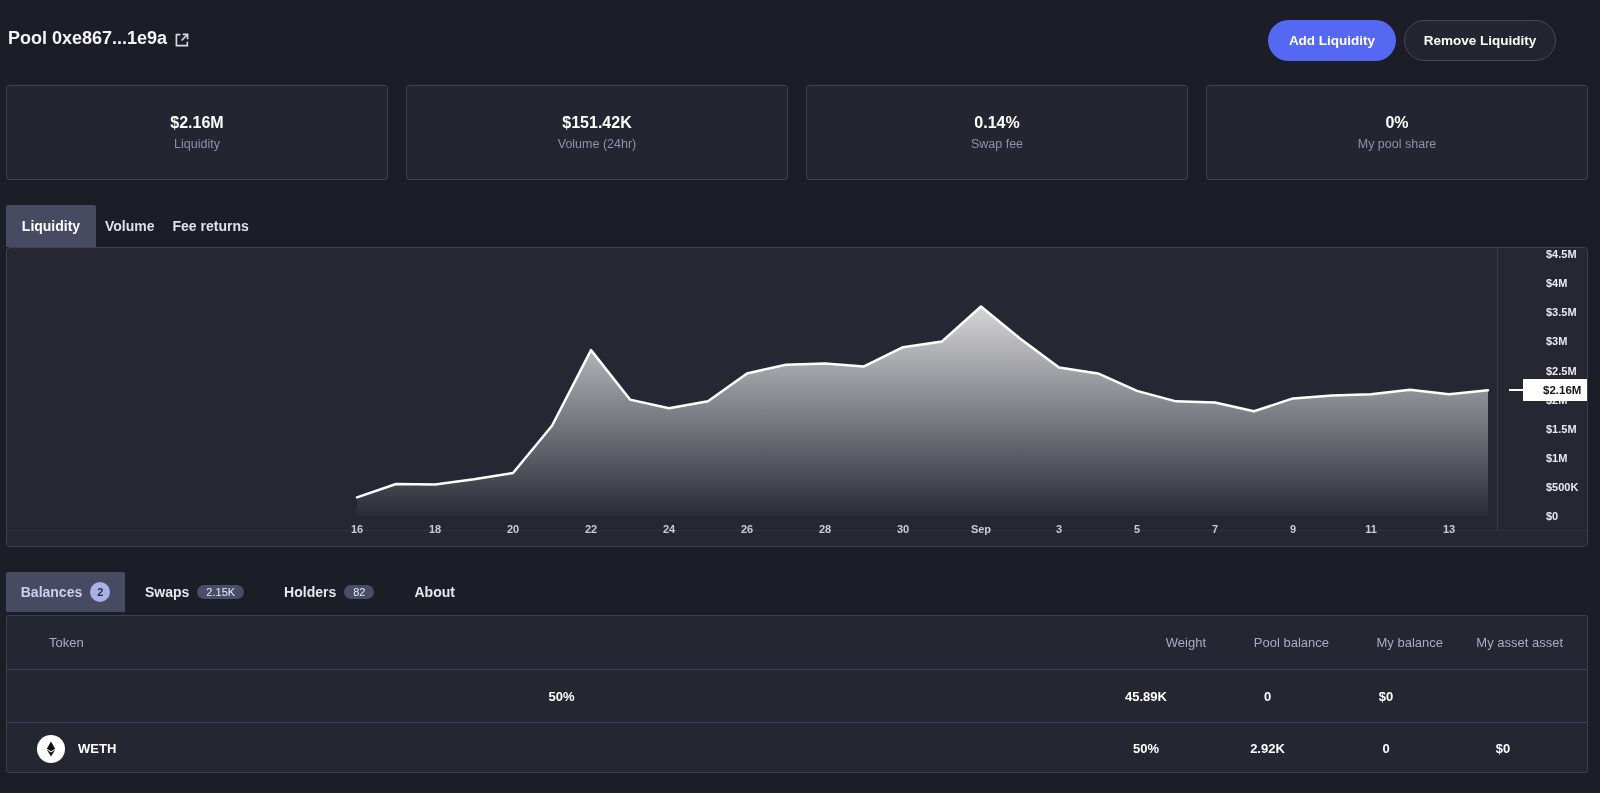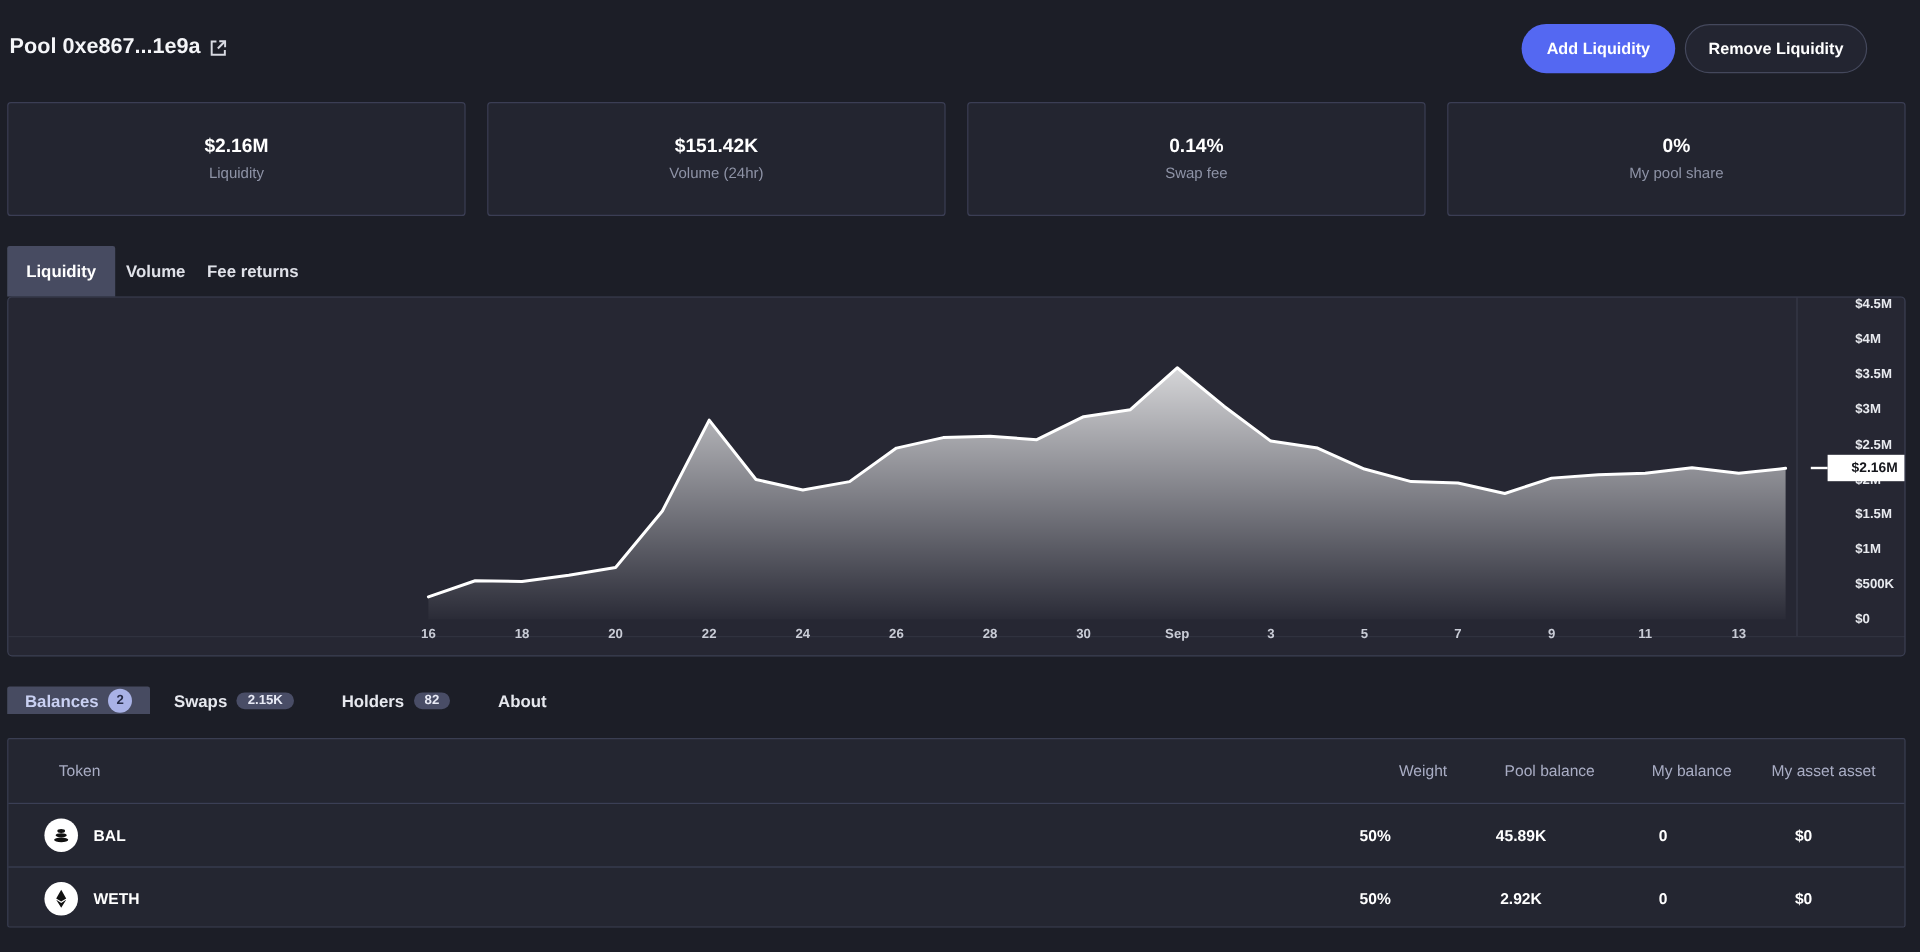"Balances" .ttab { height: 23px -> 40px }
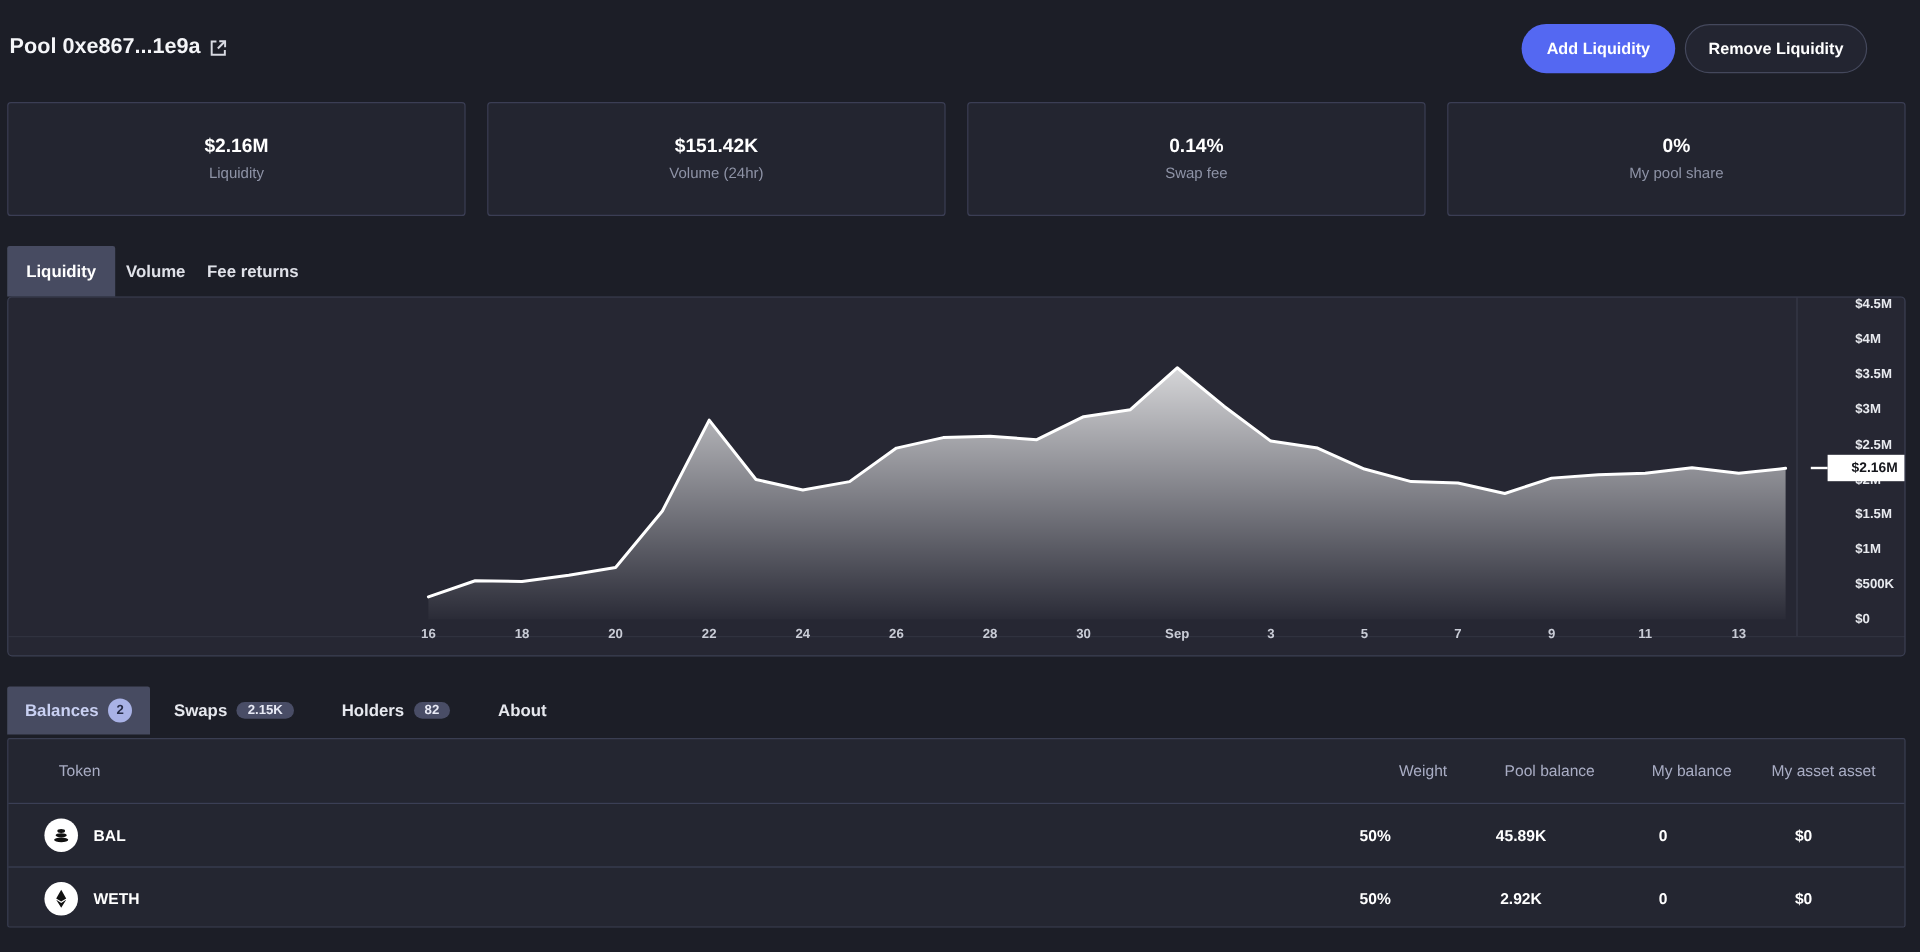"2.15K" .badge-pill { font-weight: 700 -> 400 }
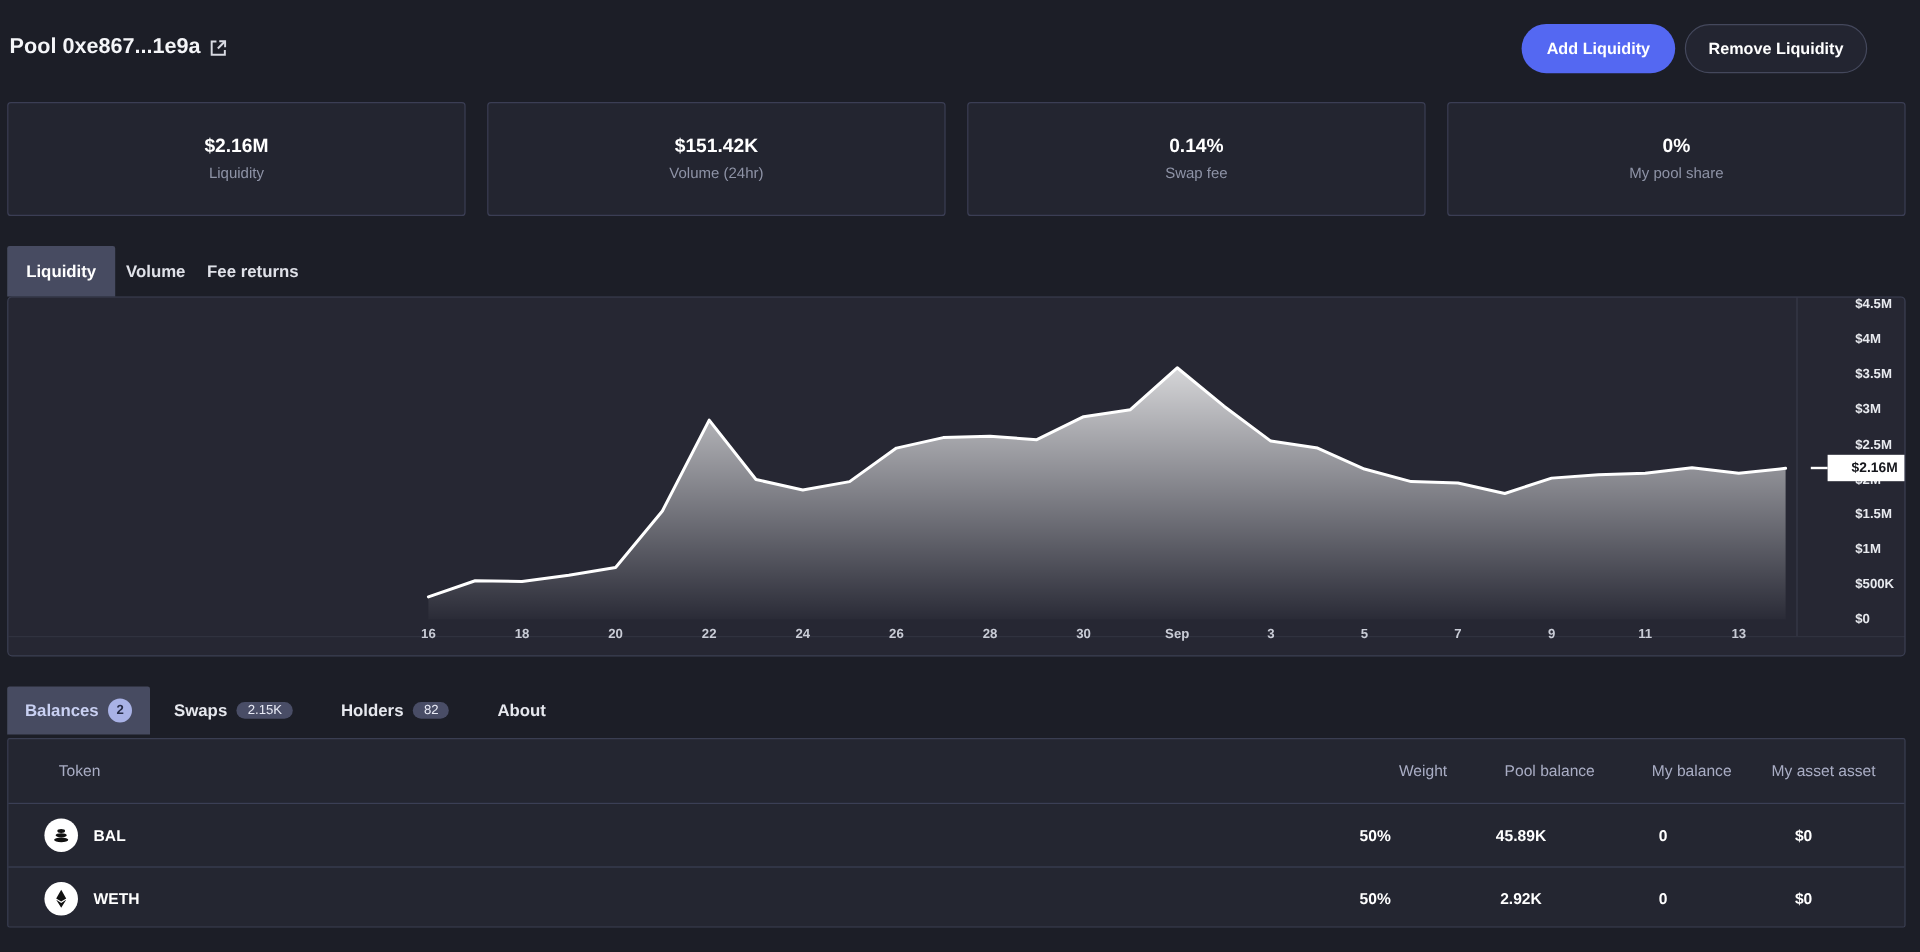"BAL" div.td { html: <div> <span> <svg> <ellipse></ellipse> <ellipse></ellipse> <ellipse></ellipse> </svg> </span> <span>BAL</span> </div> -> none }
